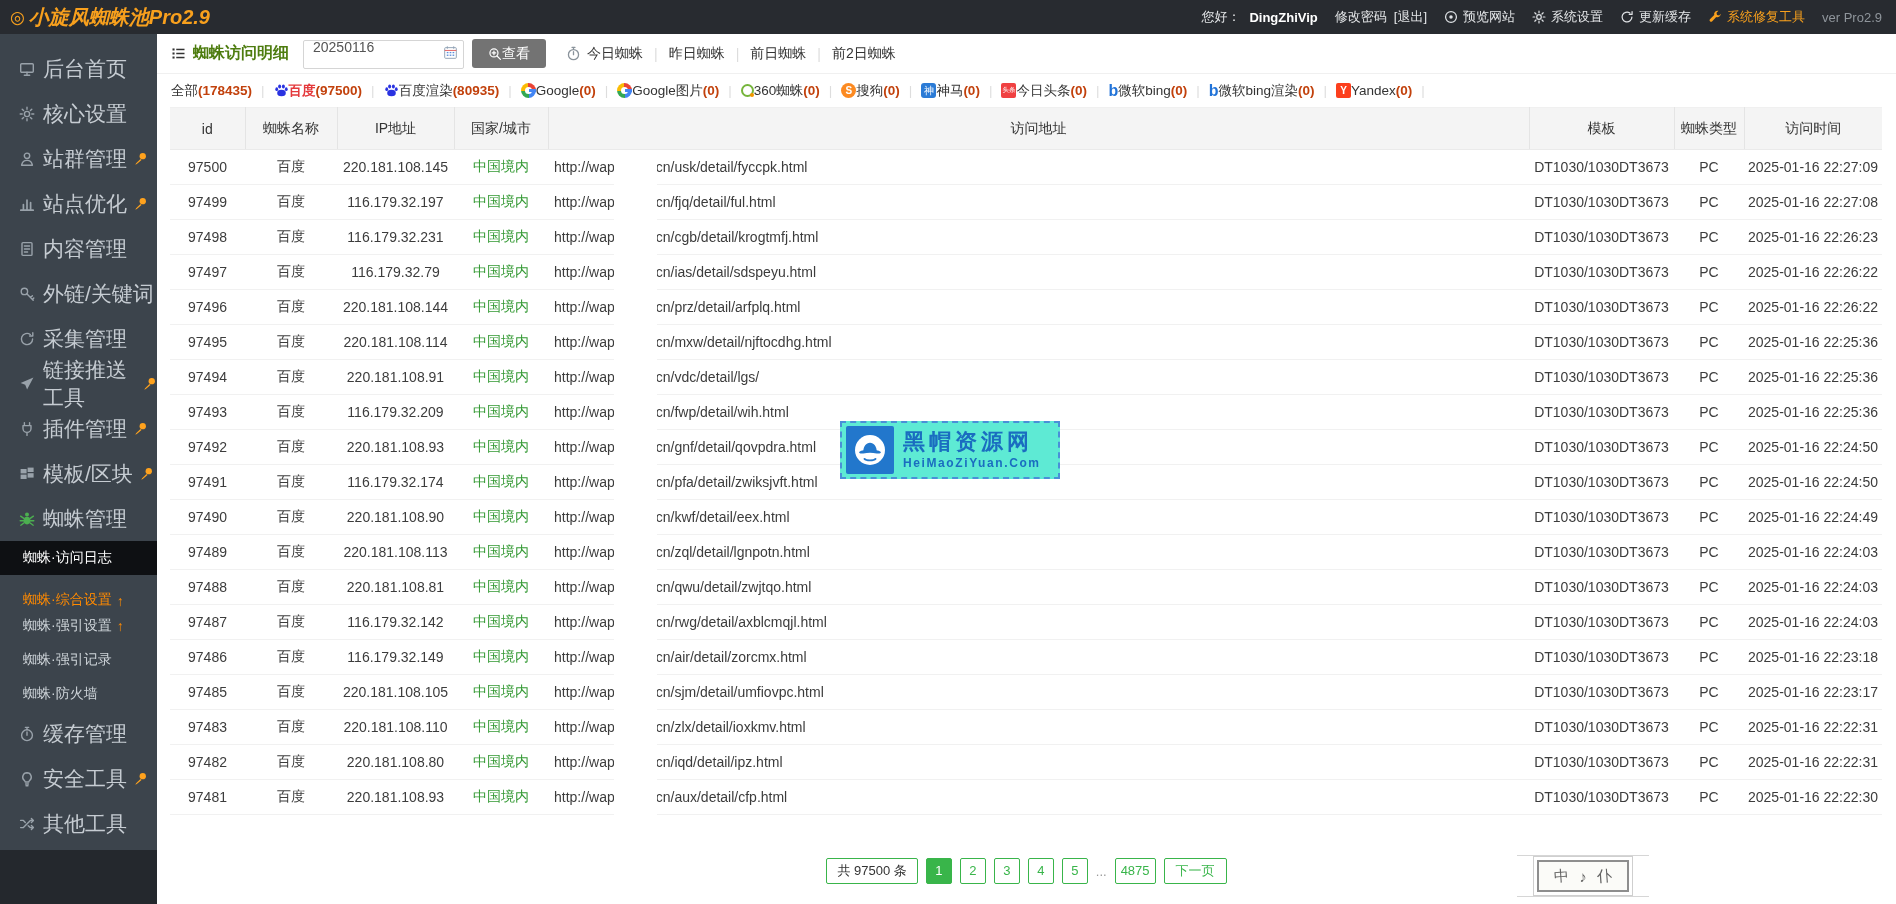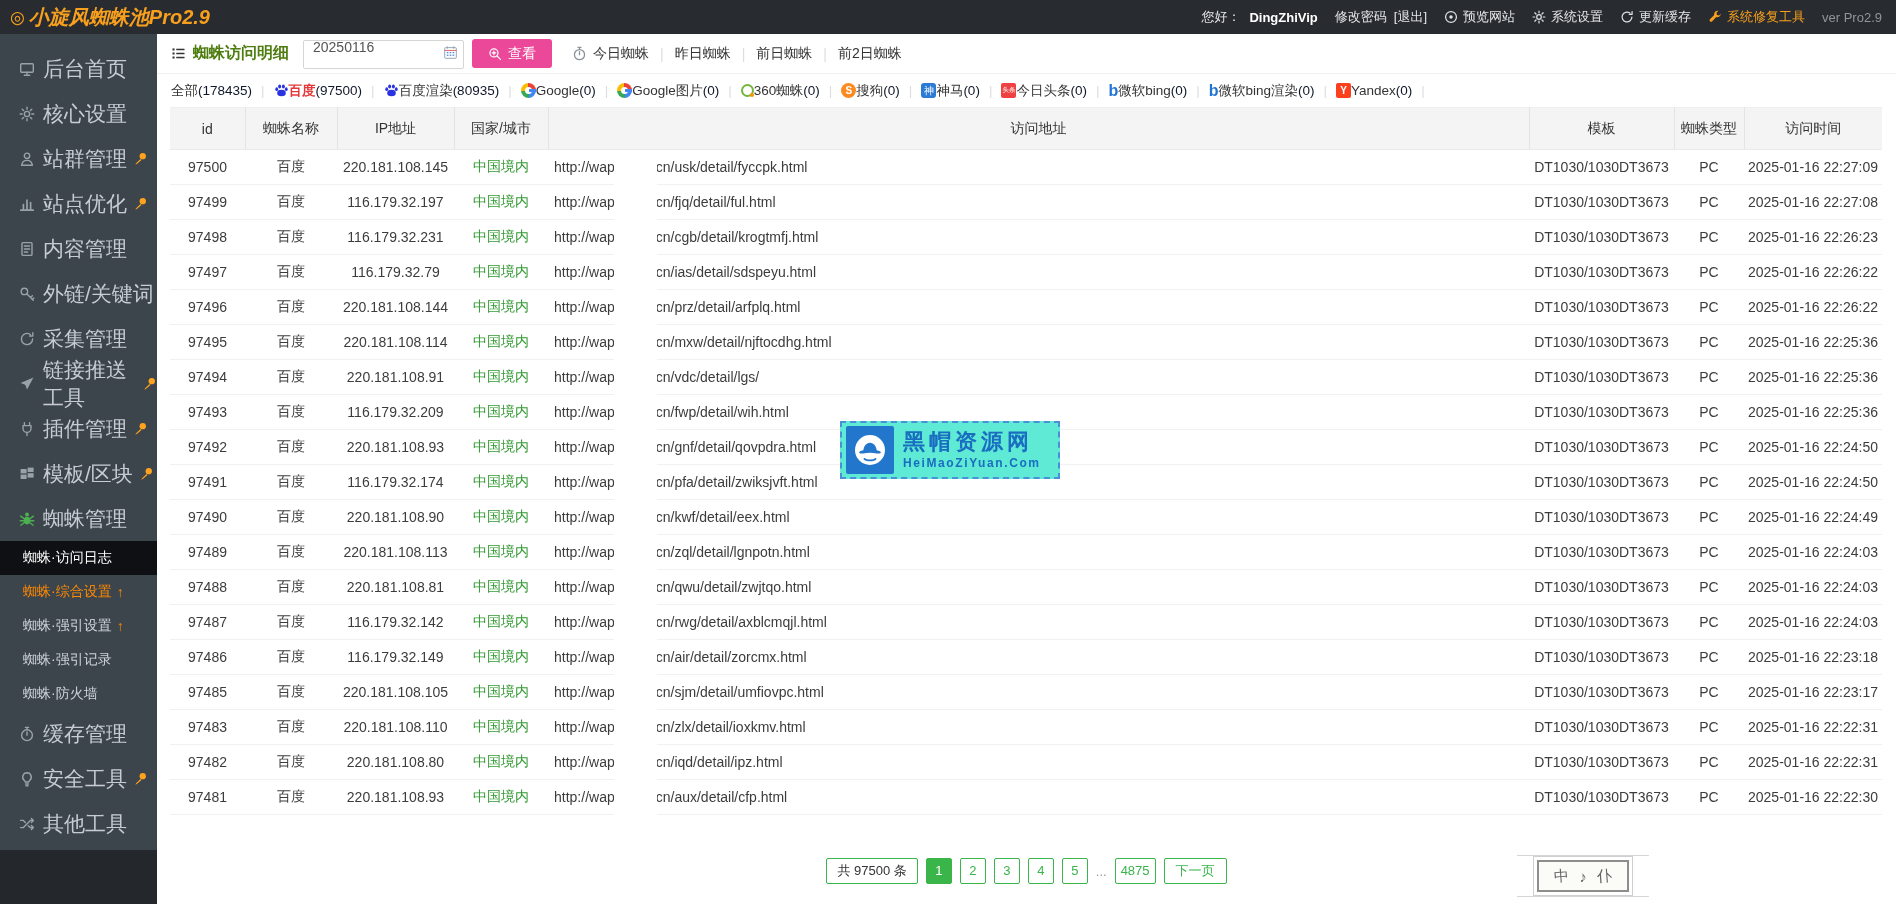"查看" .view-btn { background: #ec4899 -> #737373; gap: 6px -> none }
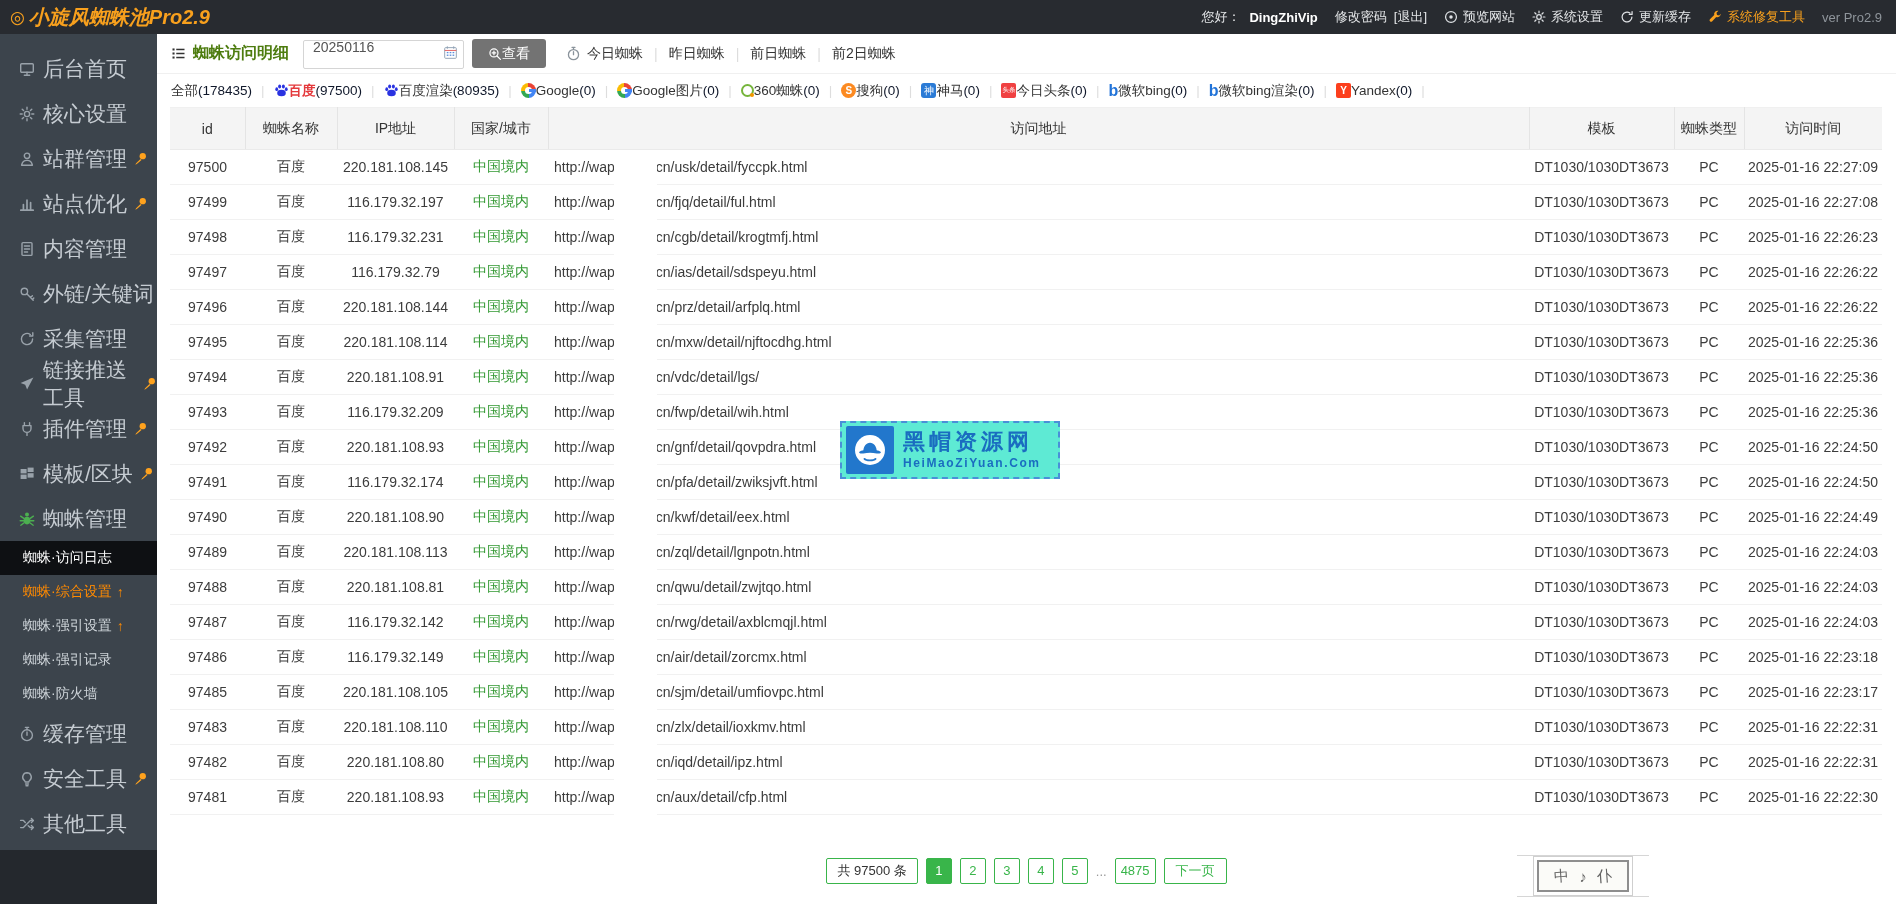"(178435)" .f-count { color: #0f172a -> #c2410c; font-weight: normal -> bold }
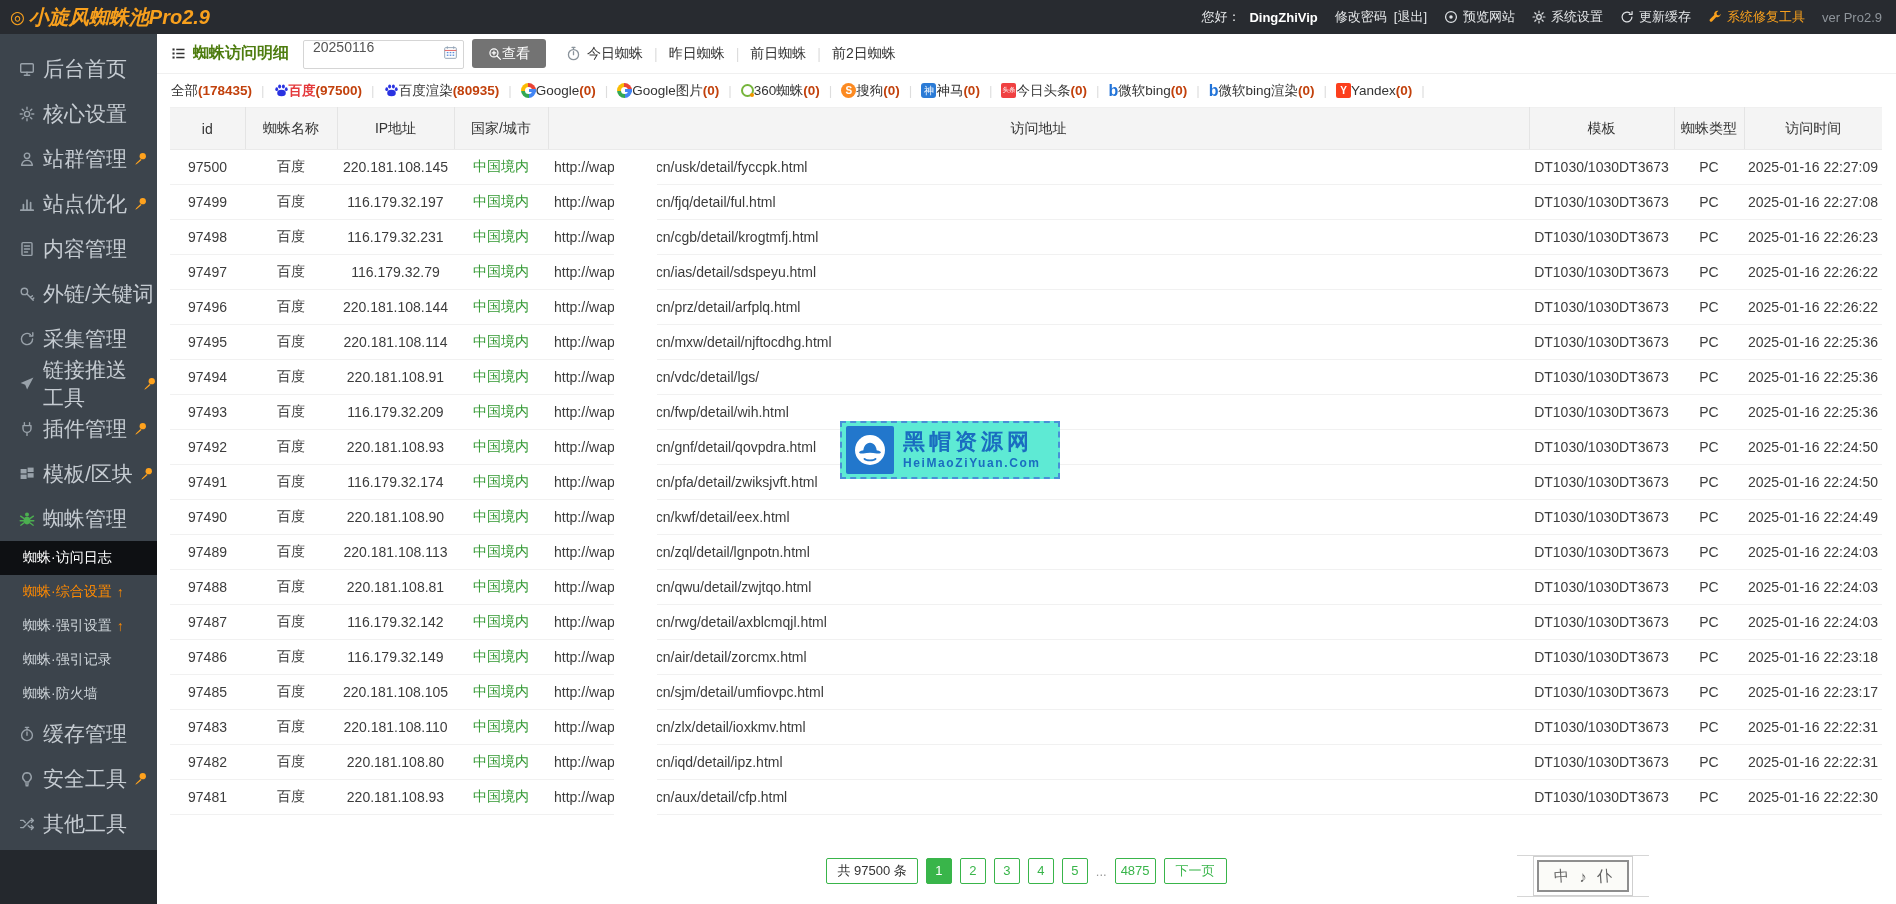"蜘蛛·综合设置" .side-item.accent { align-items: none -> flex-end }
